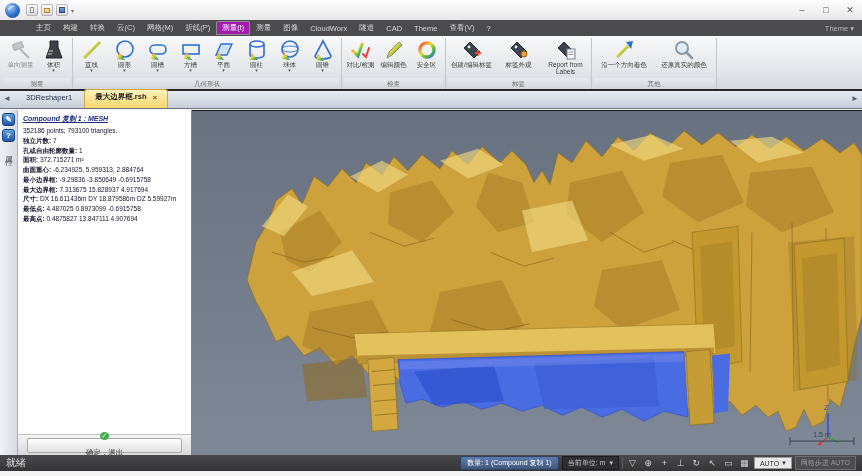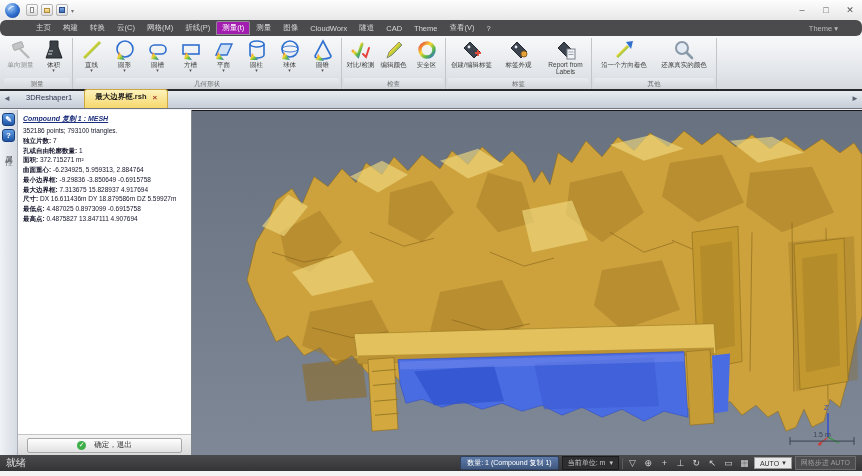"主页" .menubar { border-radius: 6px -> none }
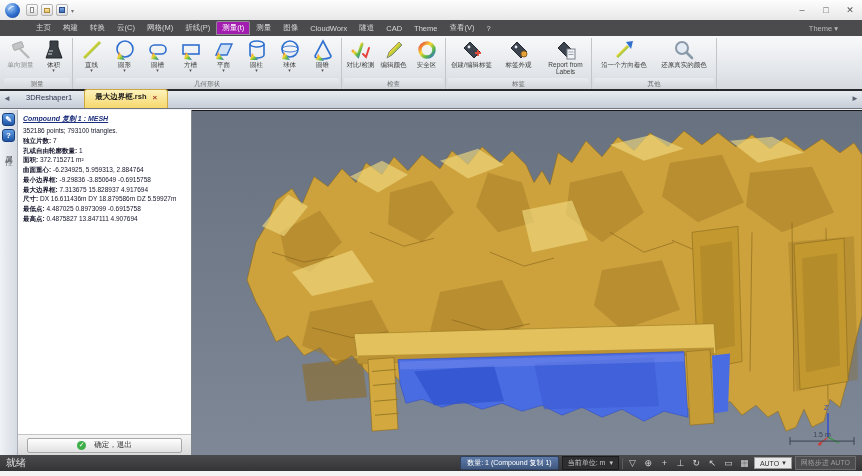"Theme ▾" .theme { margin-right: 24px -> 8px }
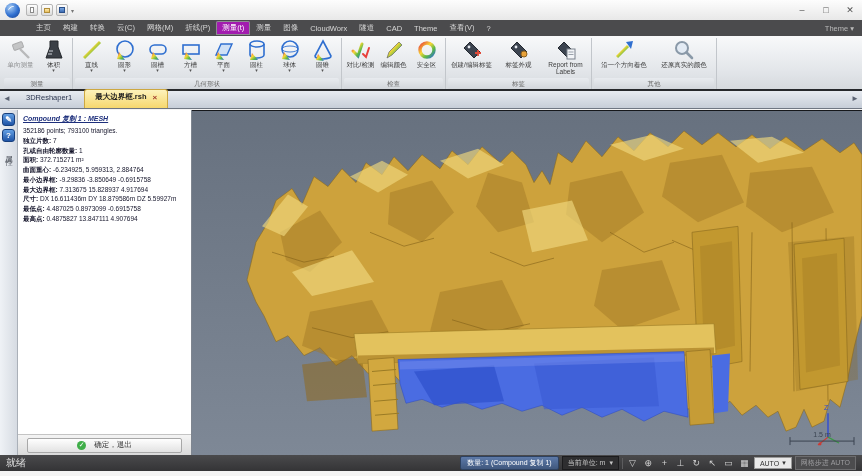"确定，退出" .okbtn { flex-direction: none -> column }
